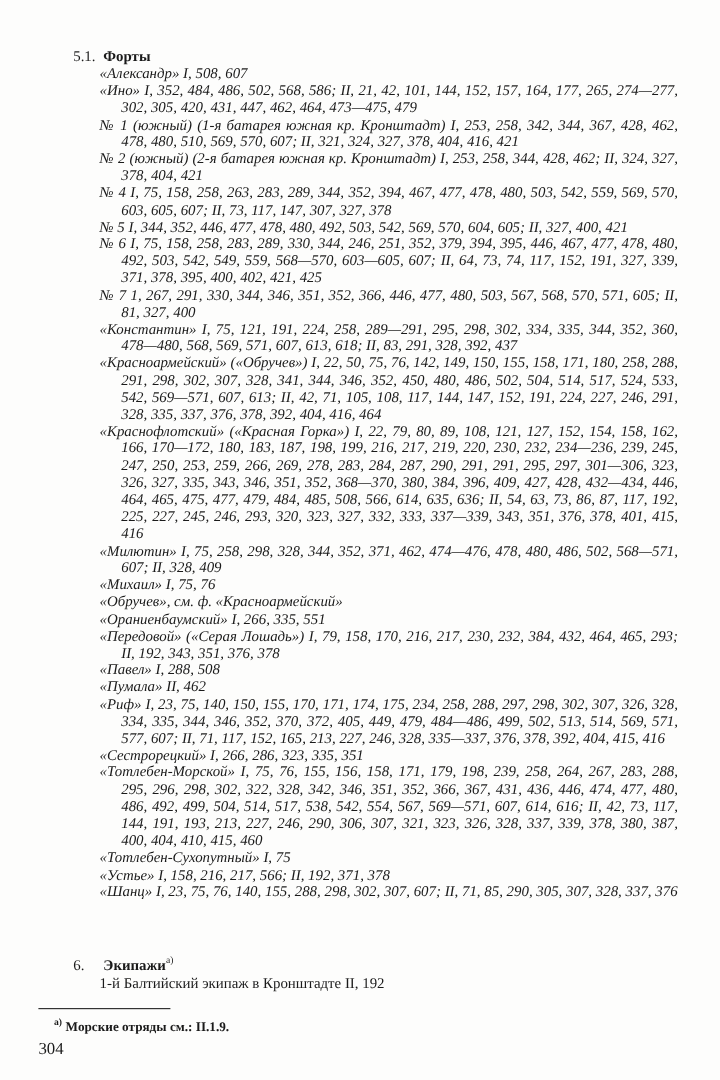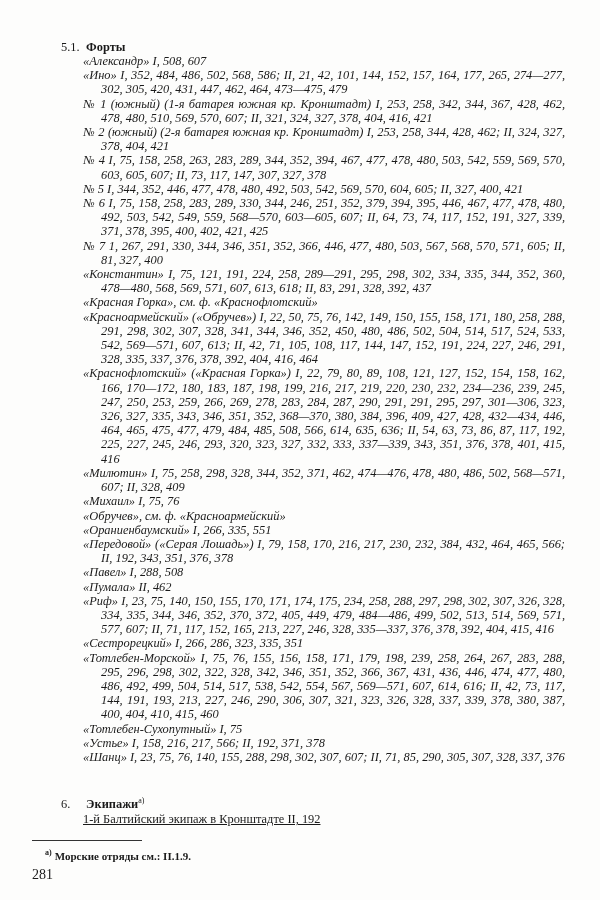"«Красная Горка», см. ф. «Краснофлотский»" p.entry { html: <p>«Красная Горка», см. ф. «Краснофлотский»</p> -> none }
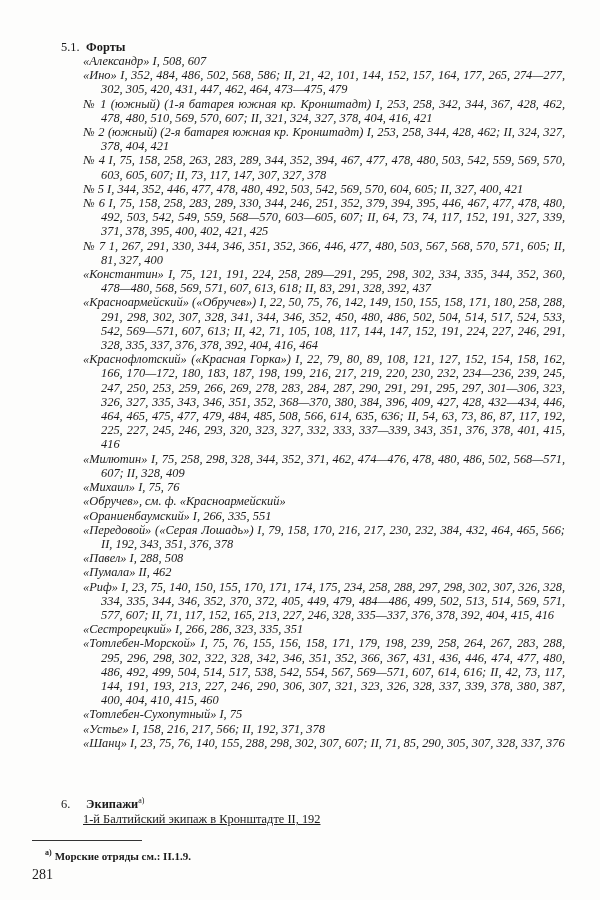"«Передовой» («Серая Лошадь») I, 79," p.entry { text: 566 -> 293 }
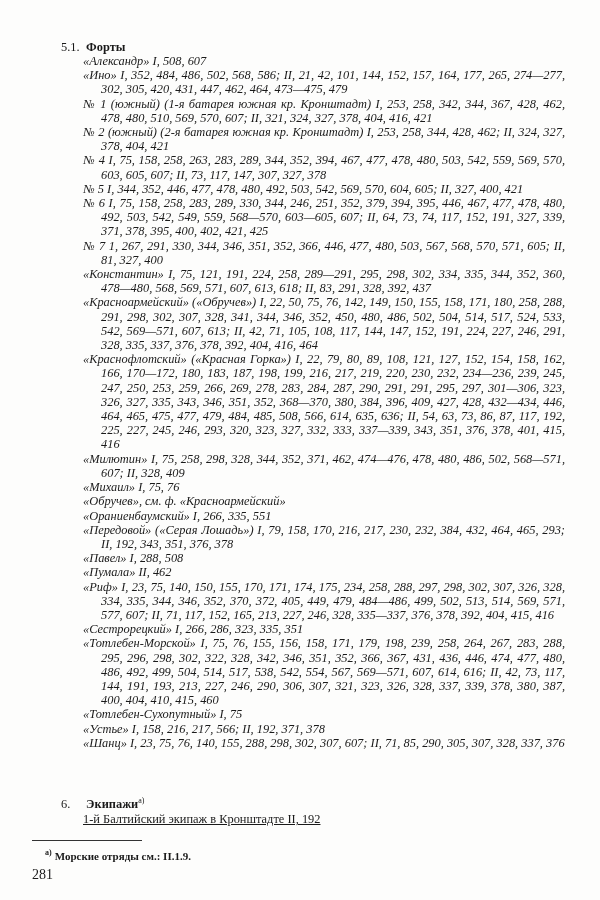"1-й Балтийский экипаж в Кронштадте" div.entries { text-decoration: underline -> none }
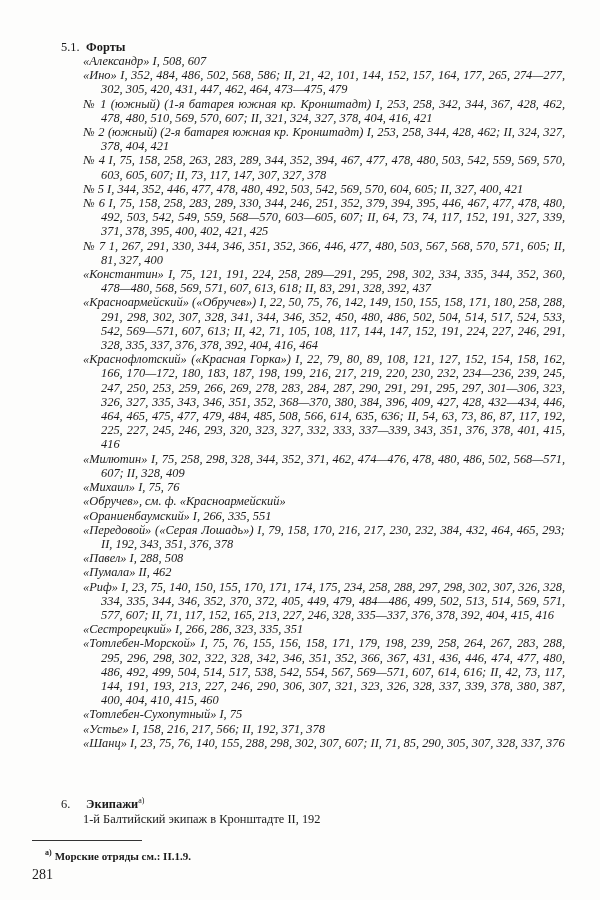"281" div.page-number { text: 281 -> 304 }
